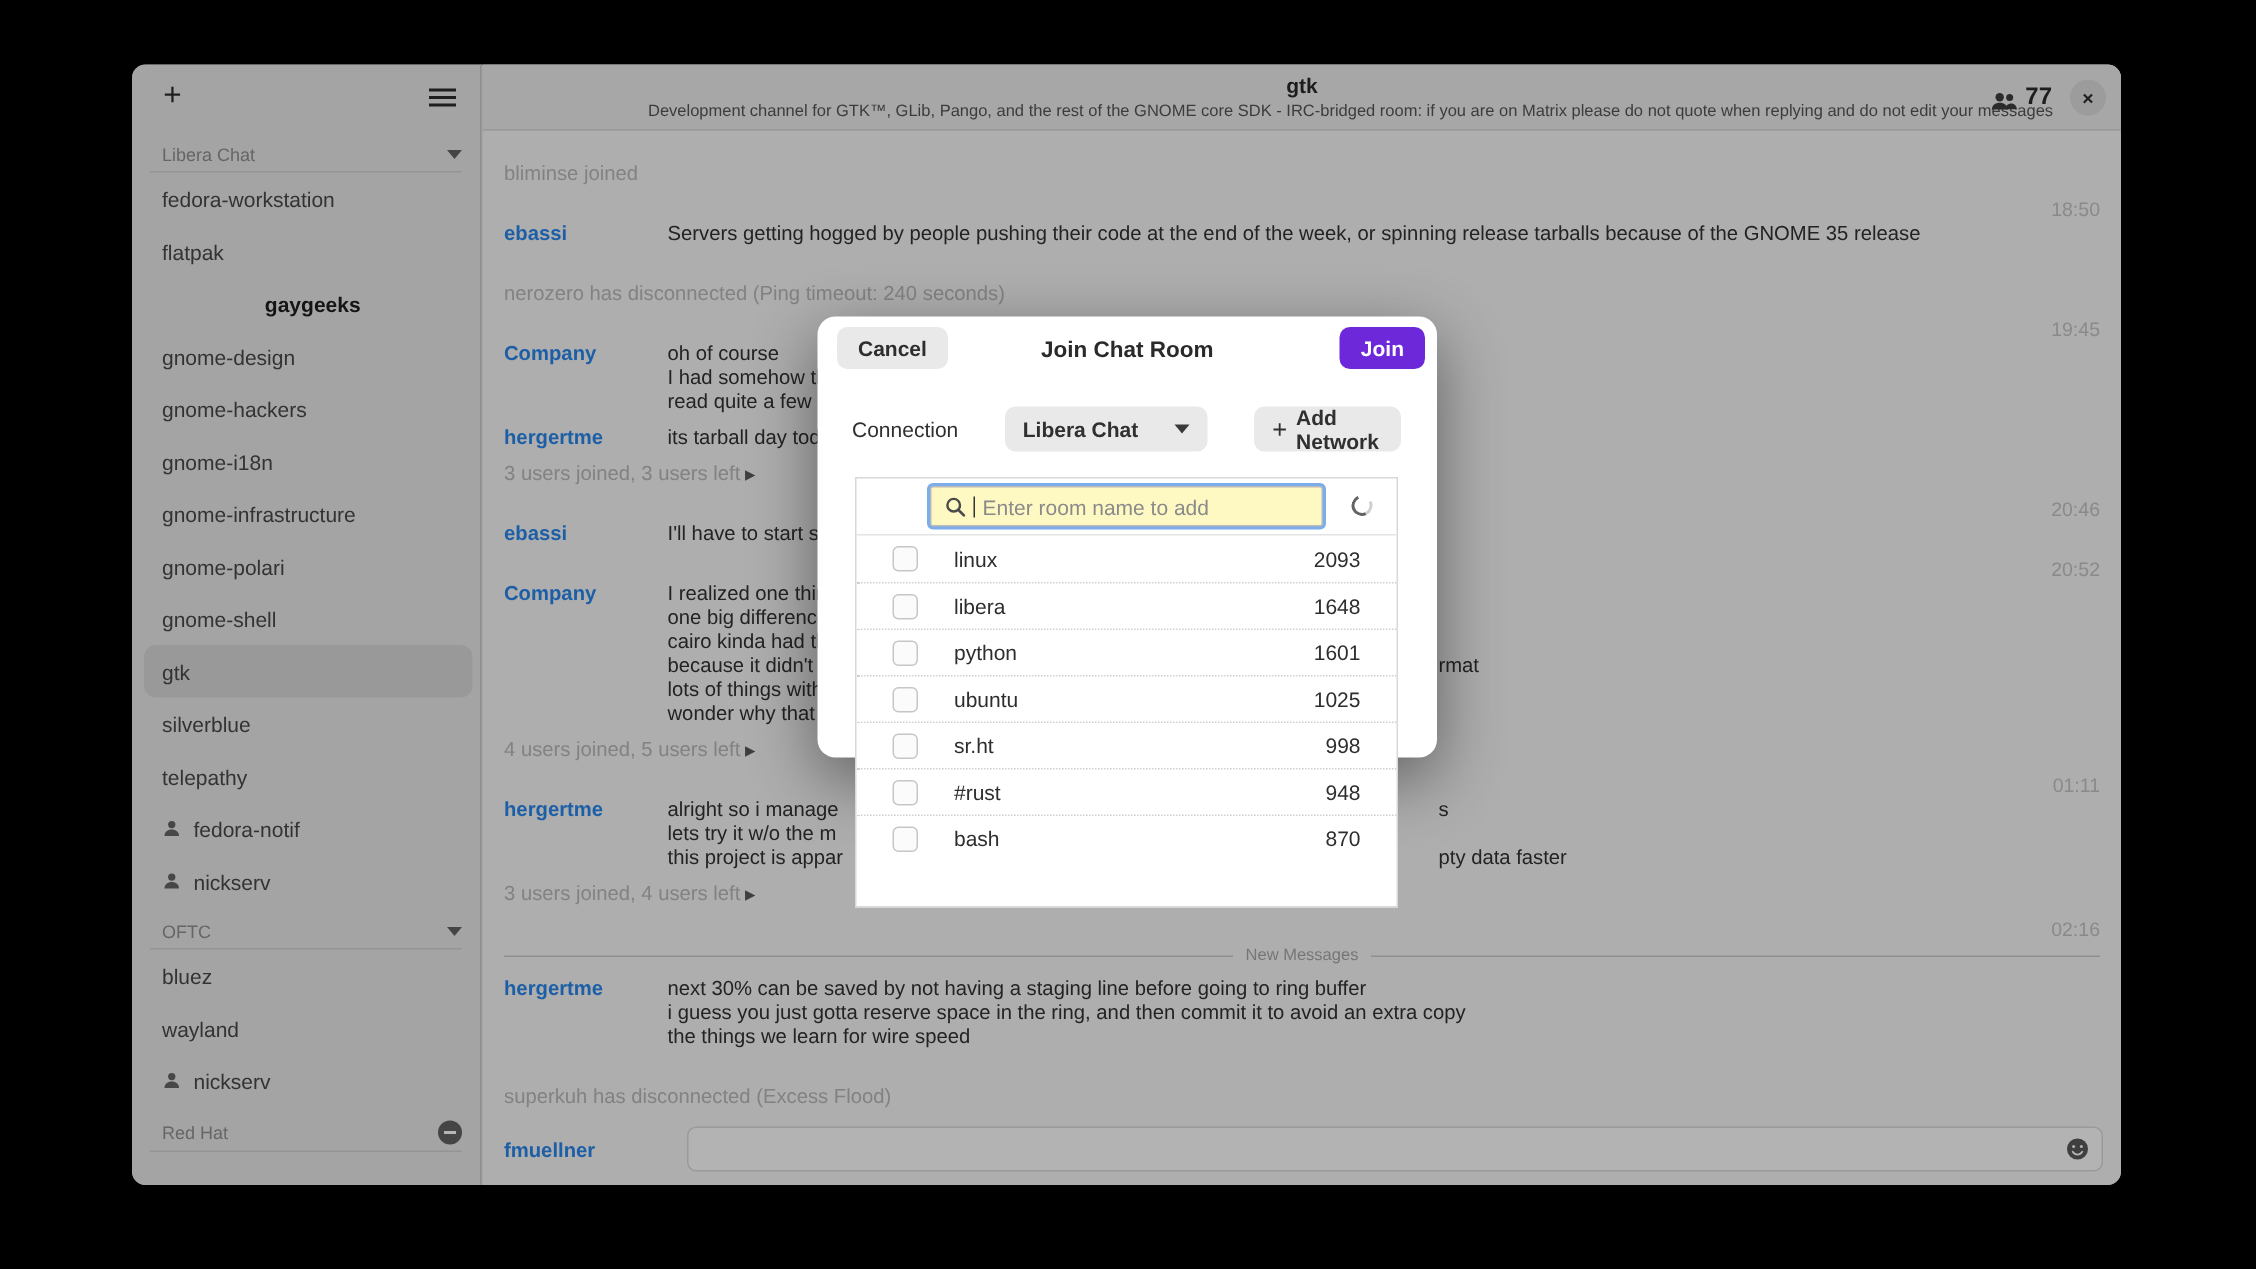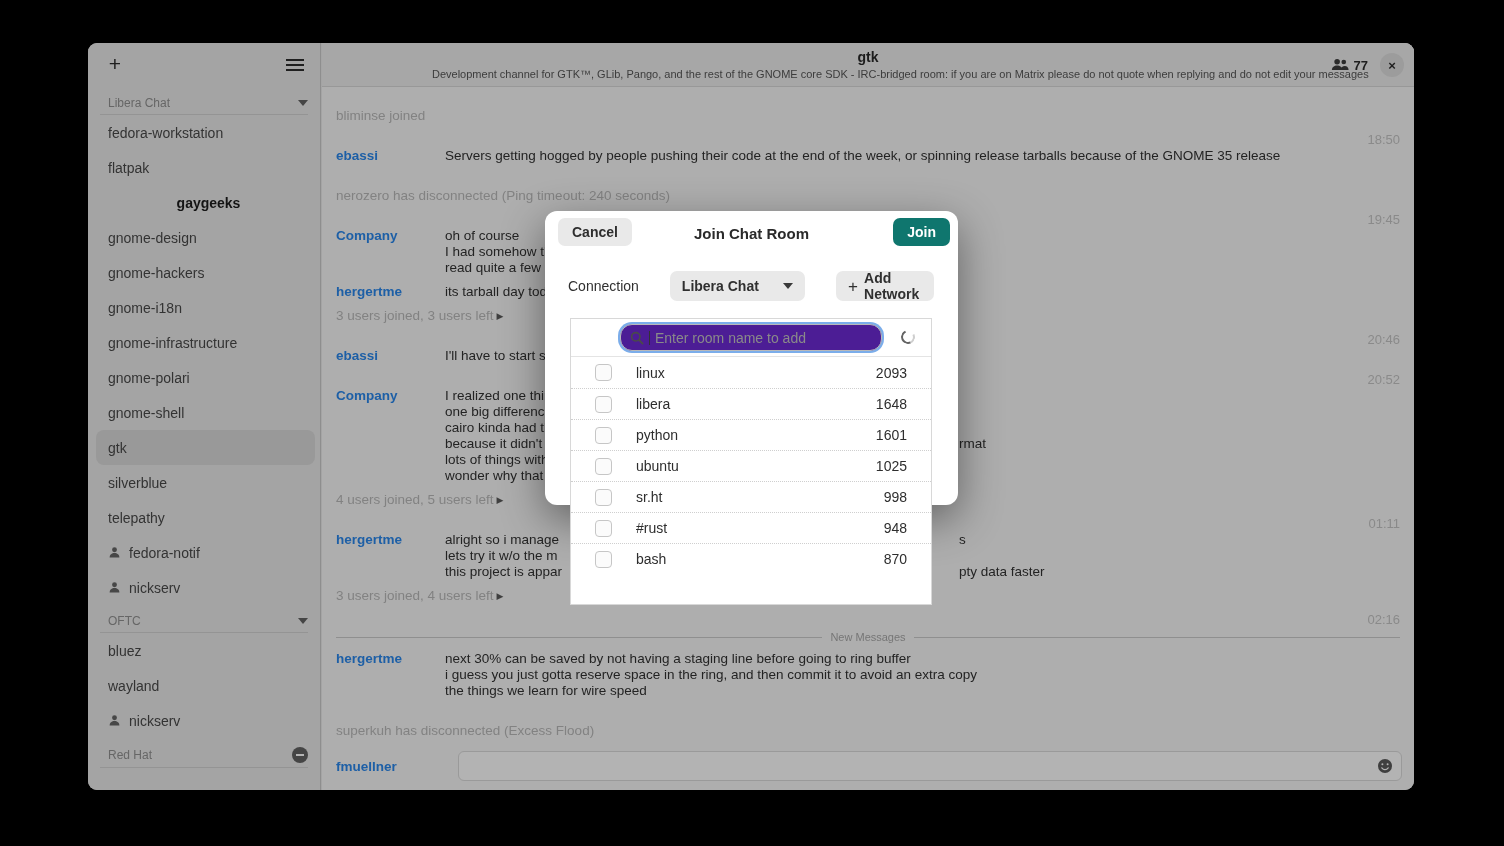"77" .members { align-items: flex-start -> flex-end; font-size: 13px -> 16px }
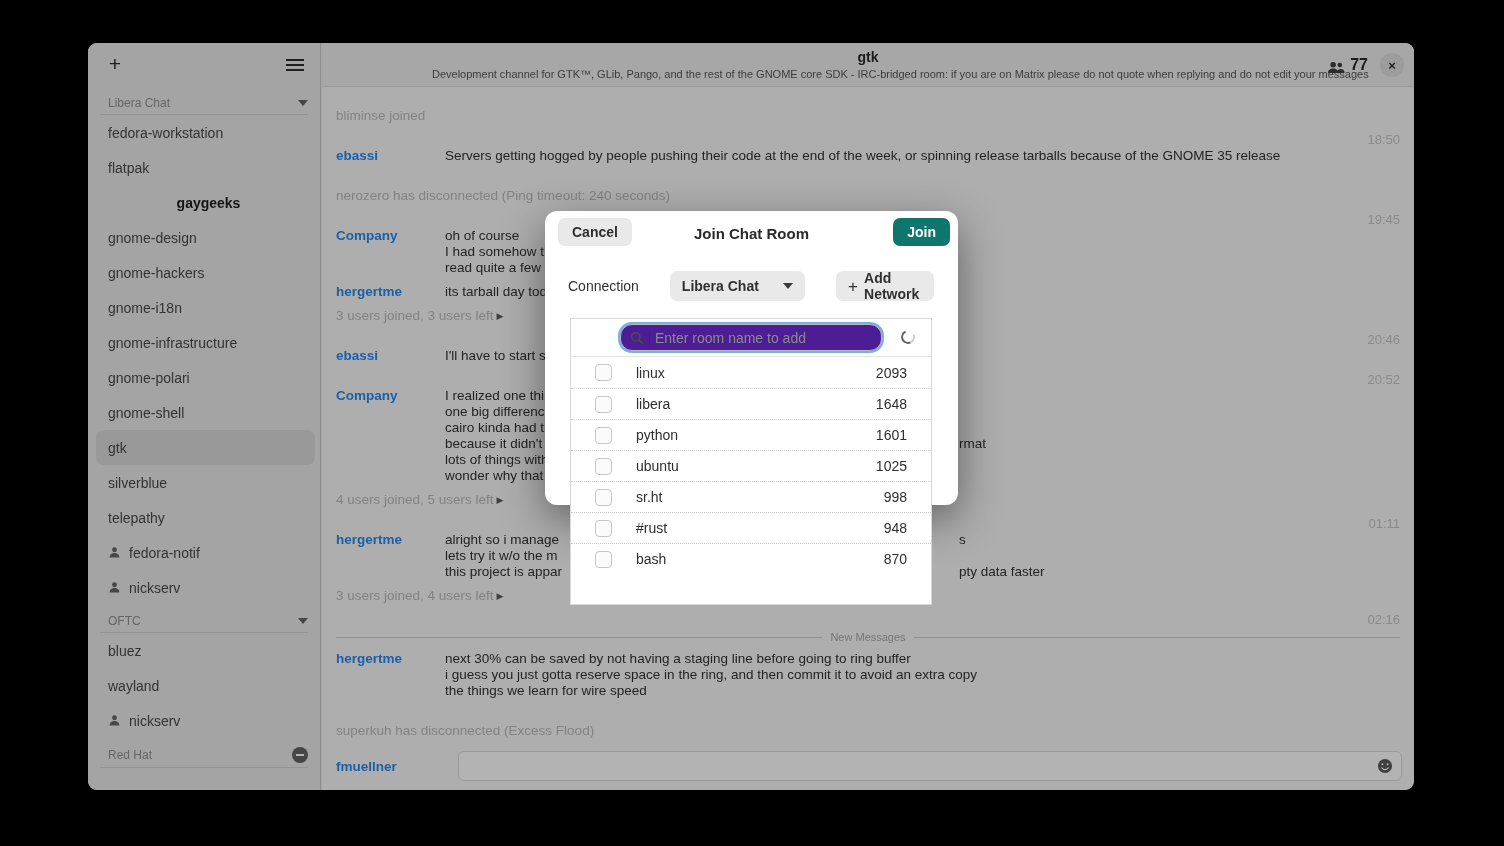"Join" .btn-join { background: #0f766e -> #6d28d9 }
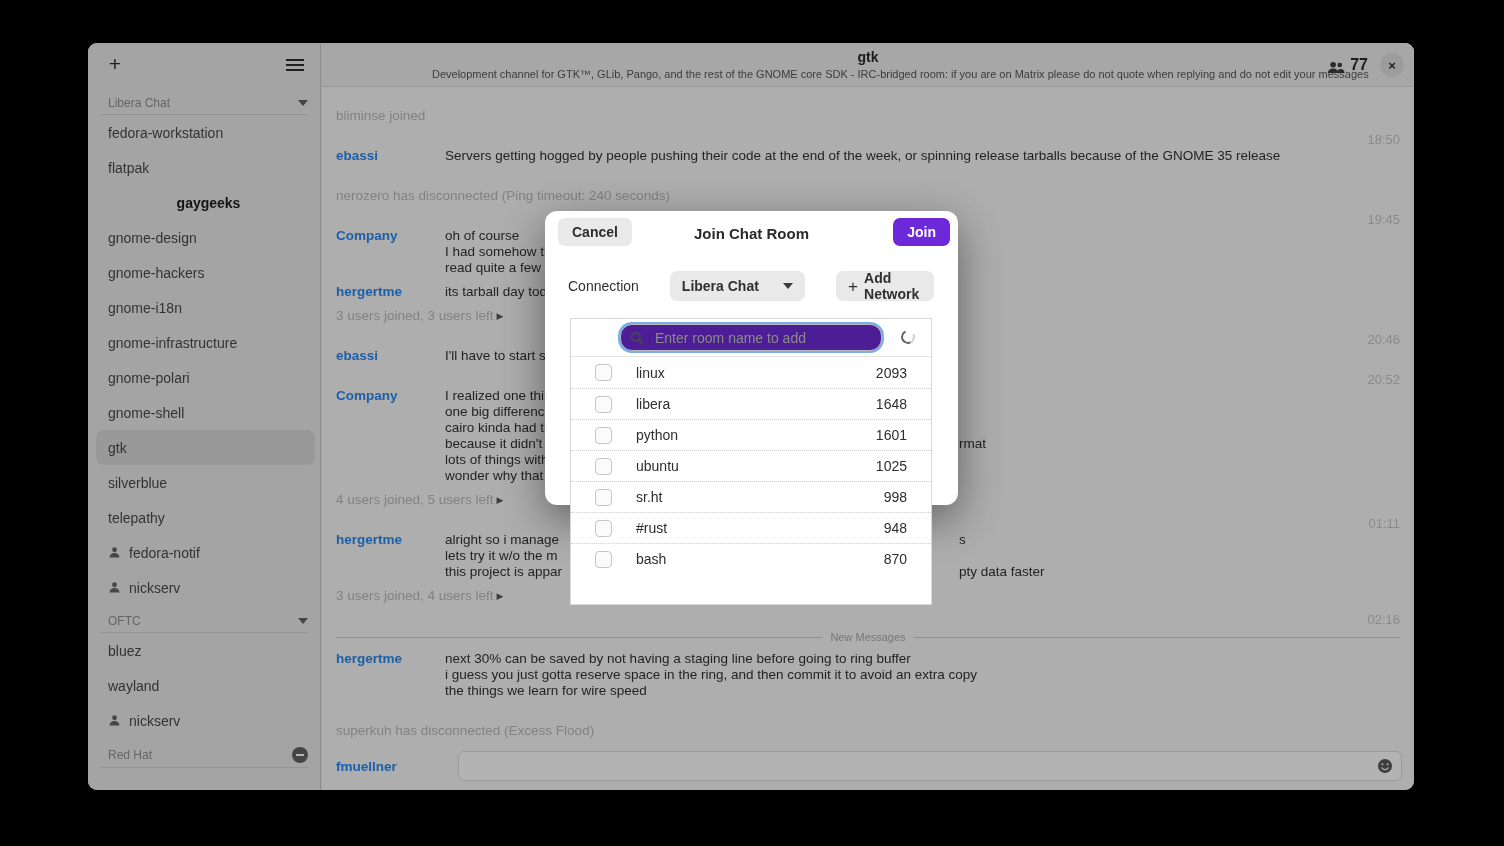"Enter room name to add" .search-entry { background: #4c1d95 -> #fef9c3; border-radius: 12px -> 2px }
